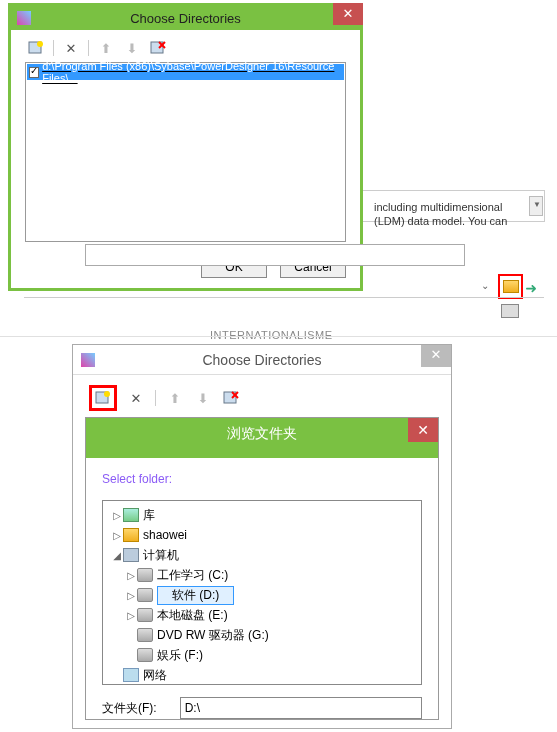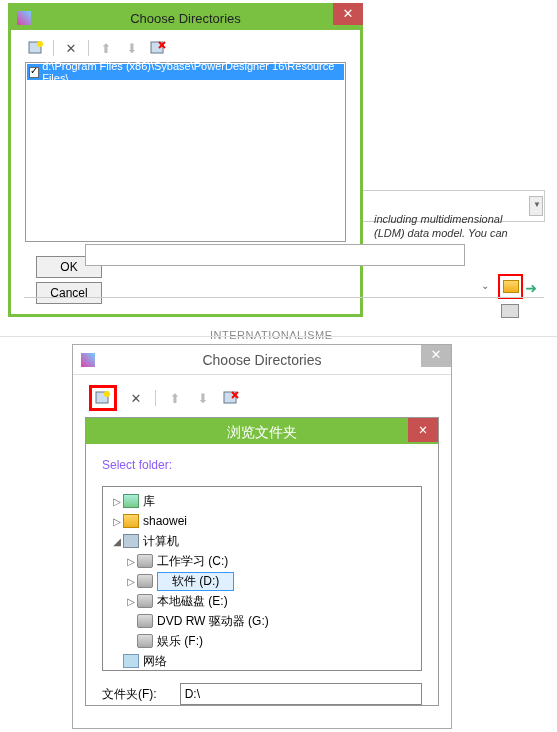"d:\Program Files" .listbox1 { text-decoration: none -> underline }
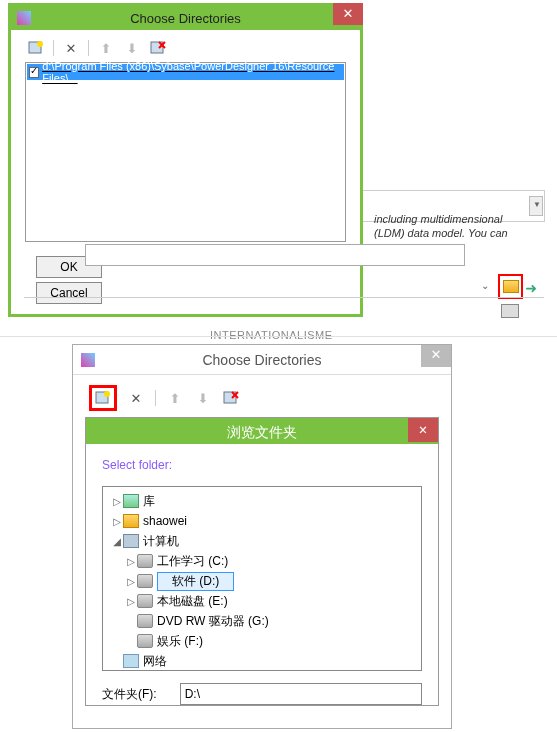"including multidimensional" .bg-text { font-style: italic -> none; top: 212px -> 200px }
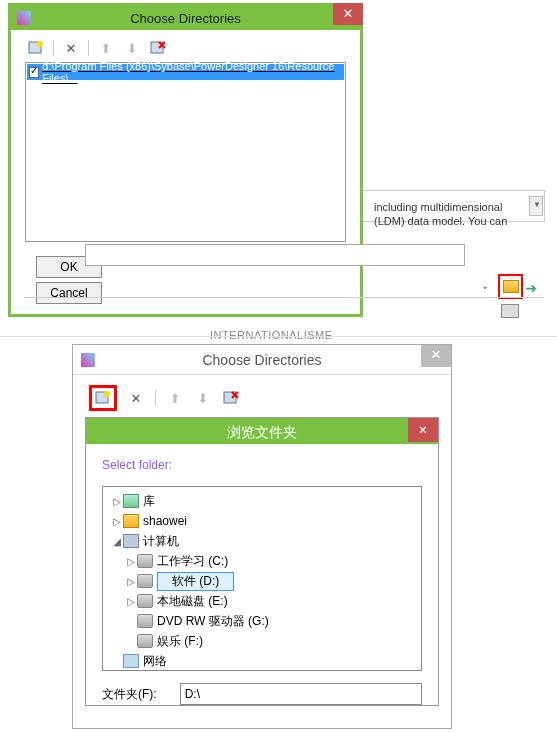"OK" .btn-row1 { flex-direction: column -> none; gap: 4px -> 13px; padding: 6px 25px 10px -> 6px 14px 10px }
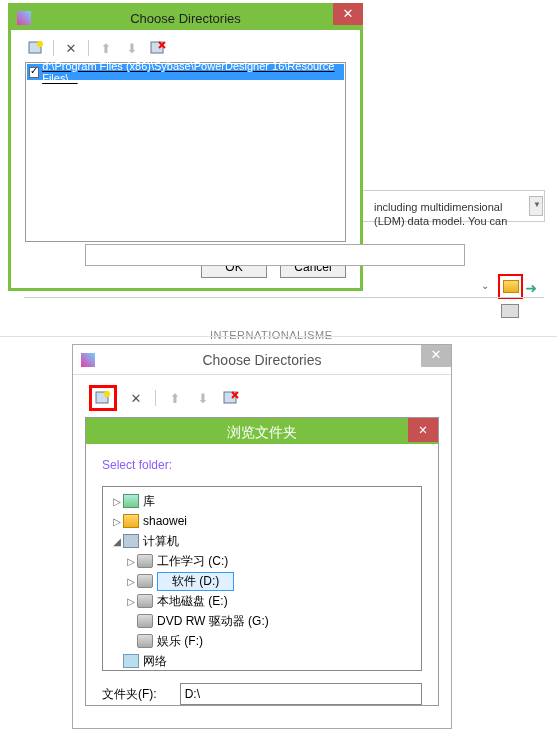"浏览文件夹" .browse-title { font-family: Liberation Mono, monospace -> none; height: 26px -> 40px }
